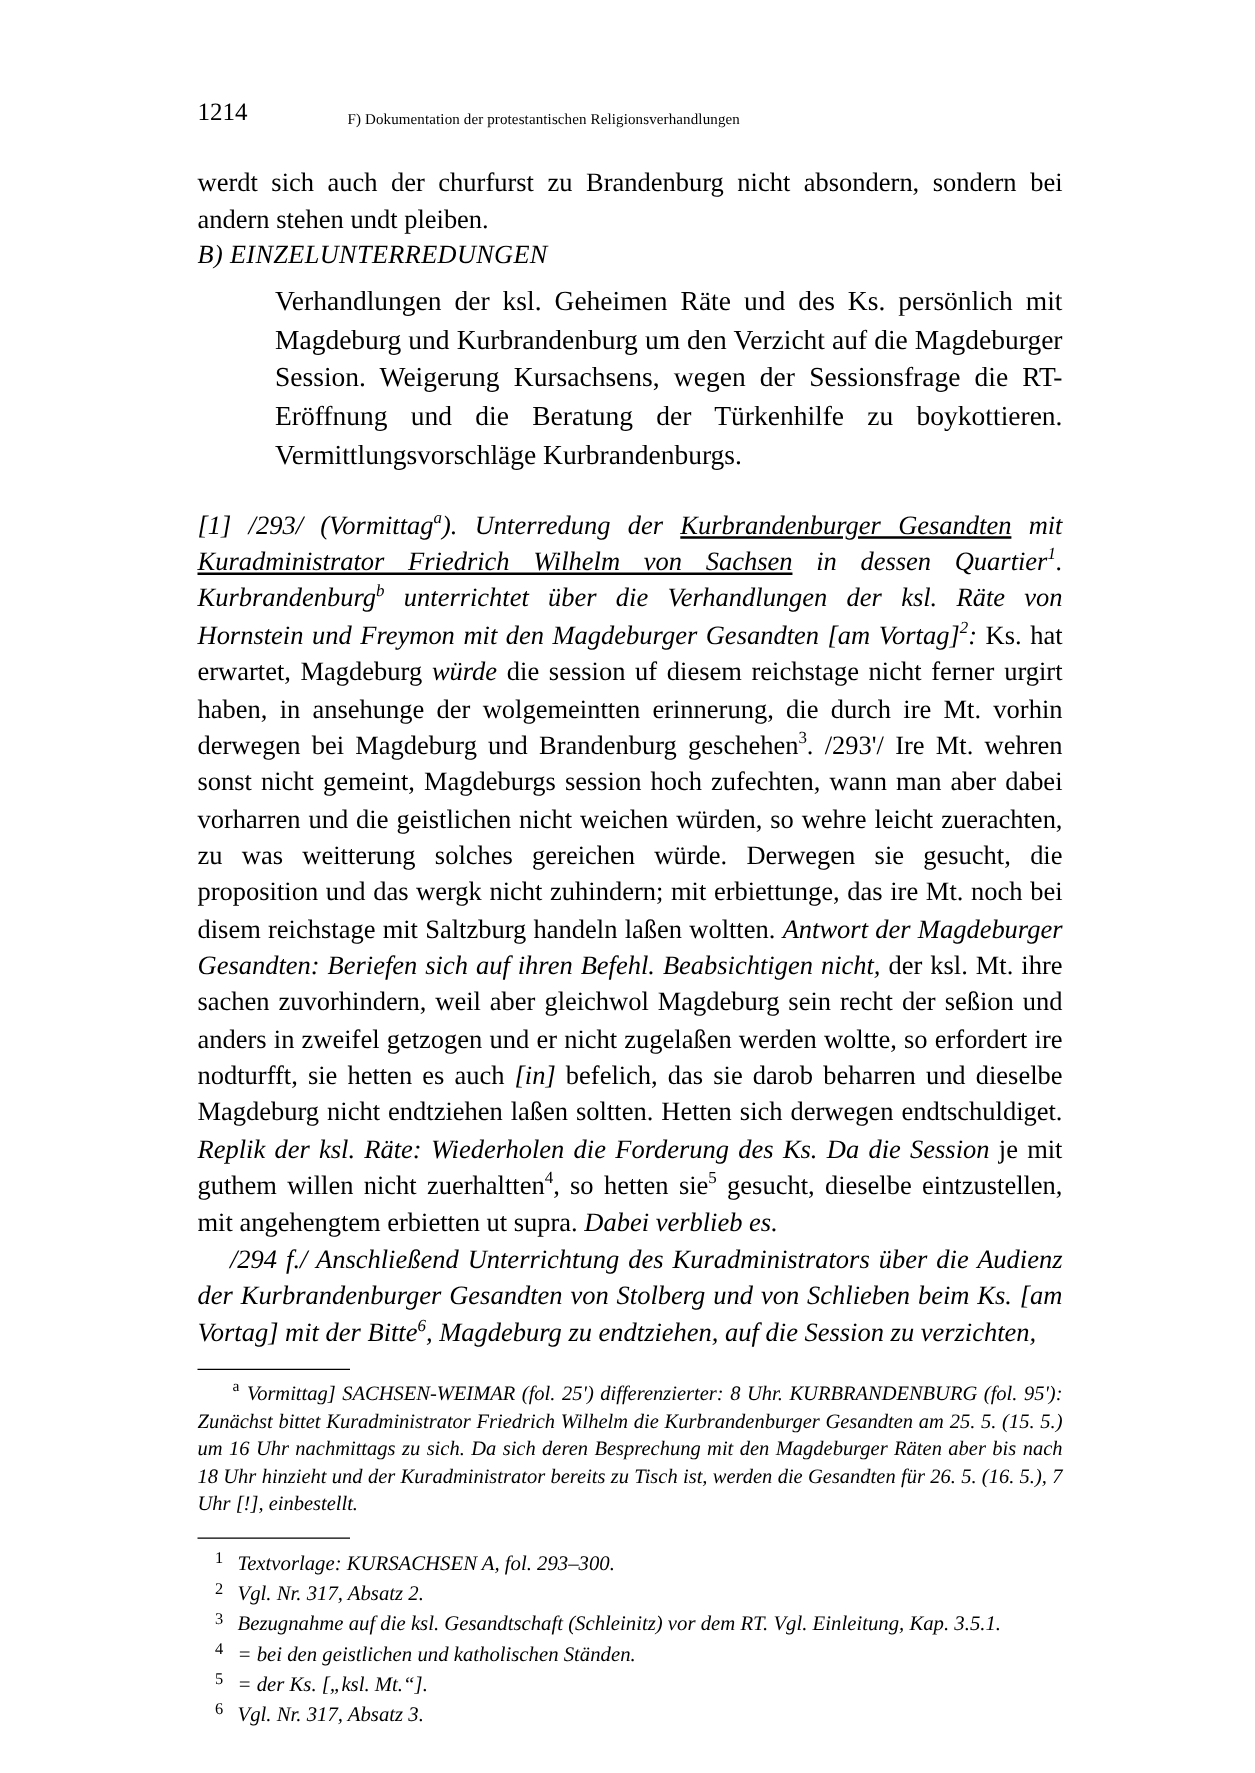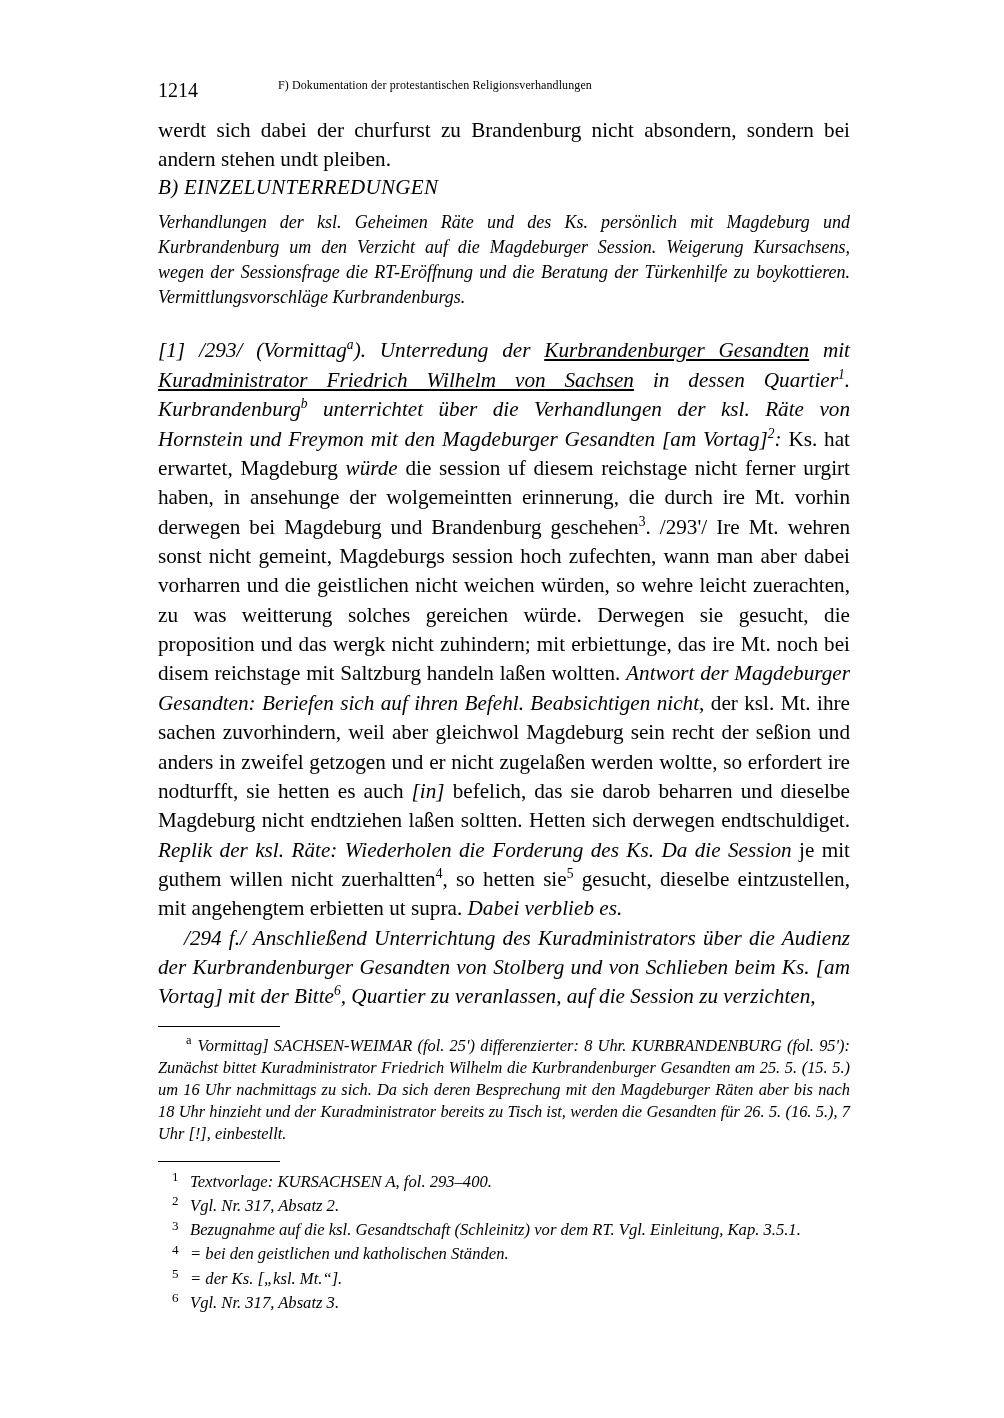"1214" .runhead { align-items: flex-start -> flex-end; margin-bottom: 14px -> 30px }
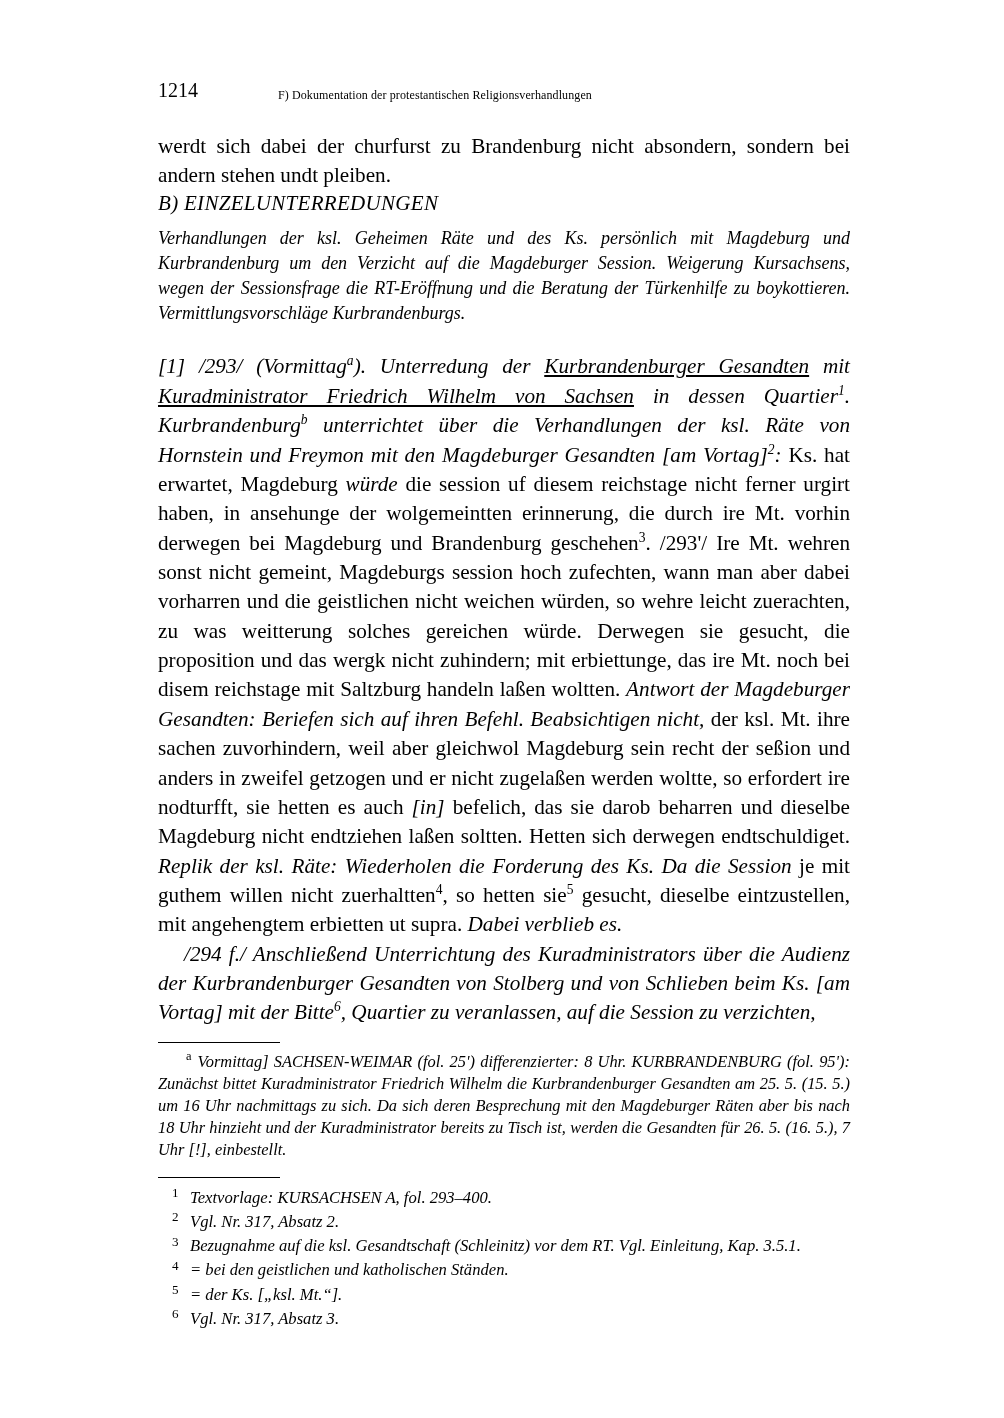"werdt sich dabei der churfurst" p.body-para { text: dabei -> auch }
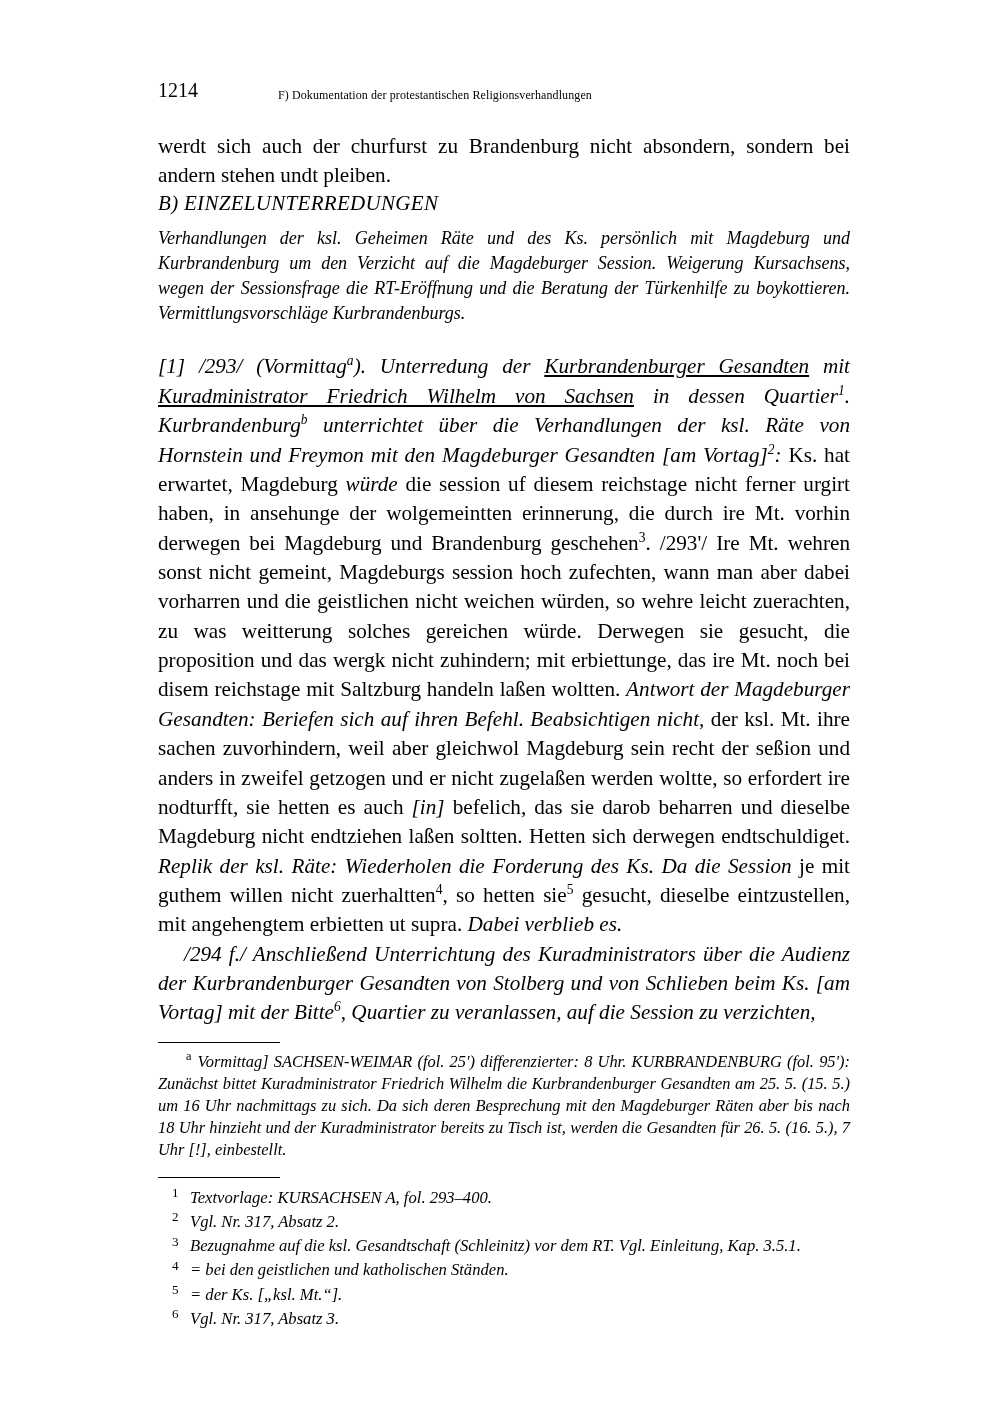"Verhandlungen der ksl. Geheimen Räte" .regest { font-size: 18px -> 22px; font-style: italic -> none; margin-left: none -> 62px }
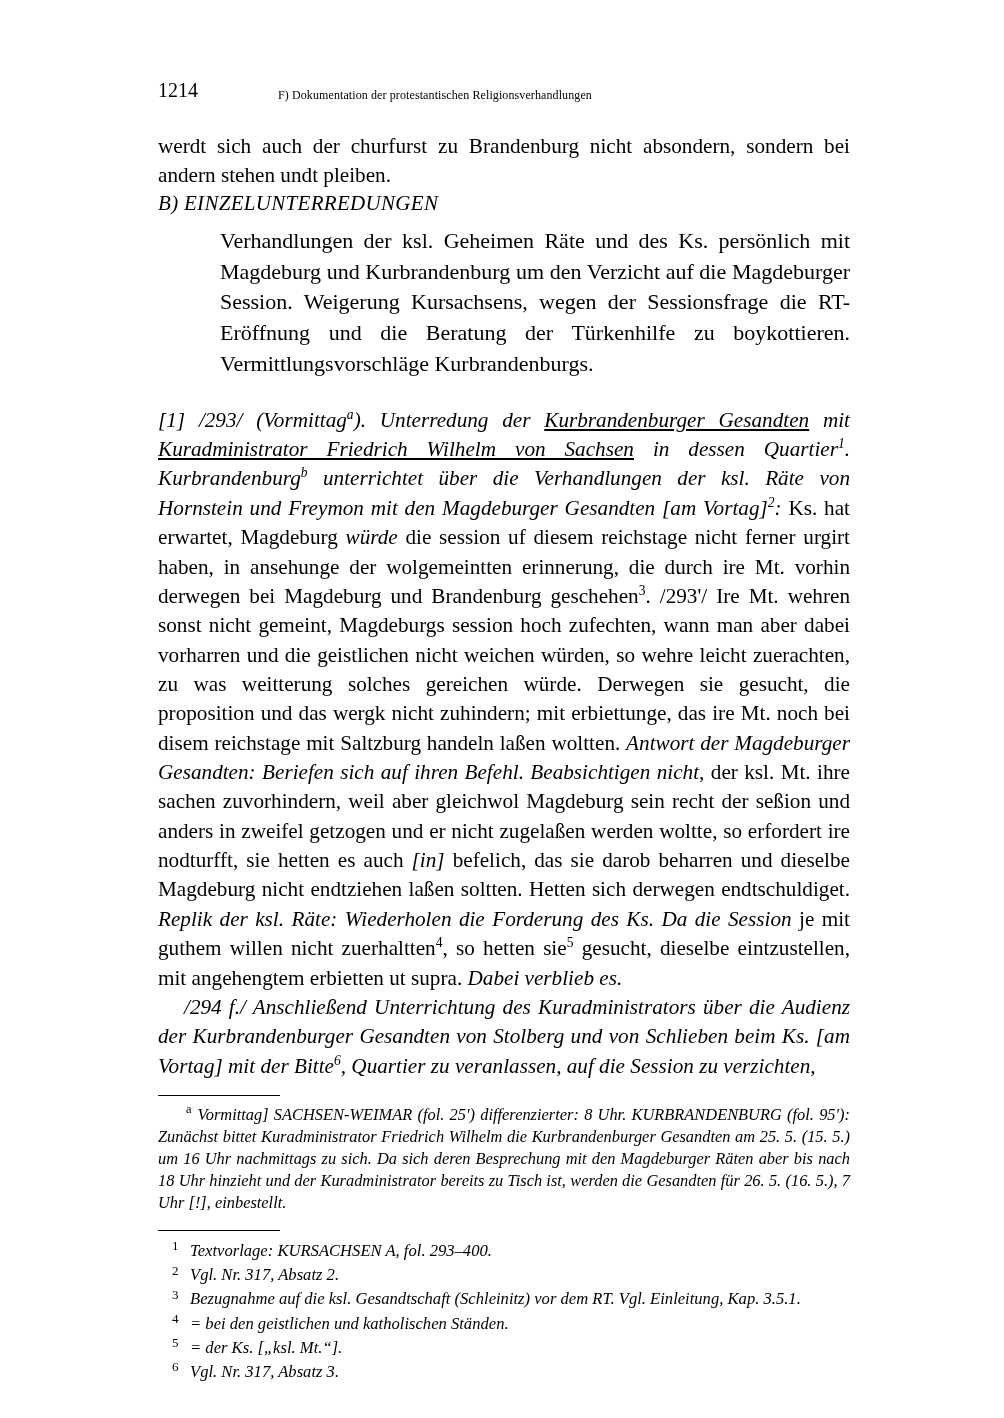", Quartier zu veranlassen, auf" span.it { text: Quartier zu veranlassen -> Magdeburg zu endtziehen }
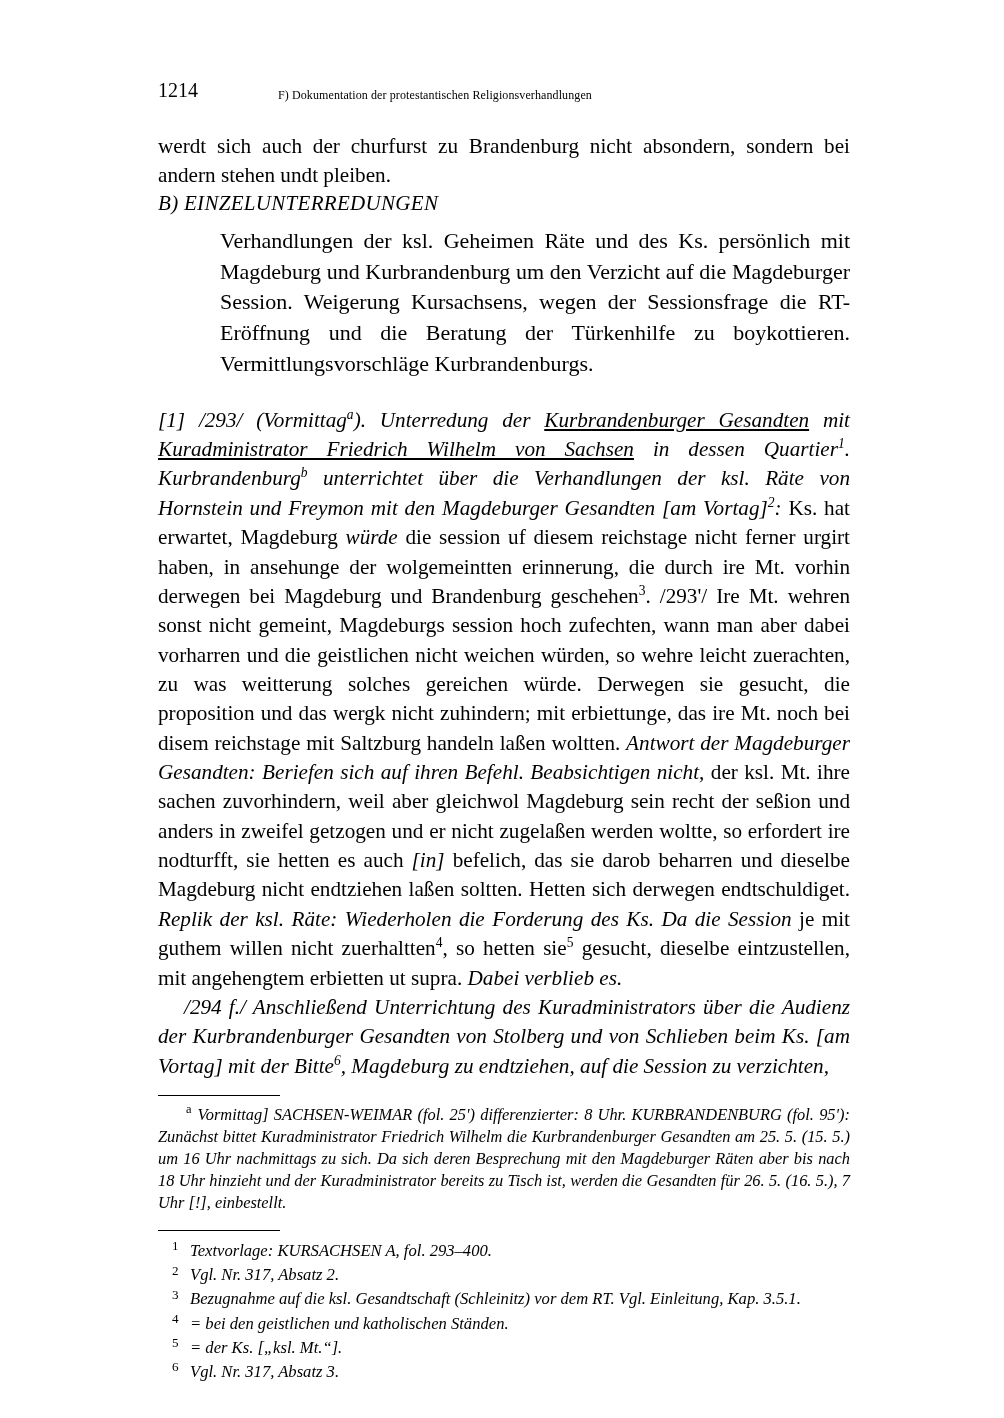"Textvorlage: KURSACHSEN A, fol. 293–400." span.fn-text { text: 400 -> 300 }
